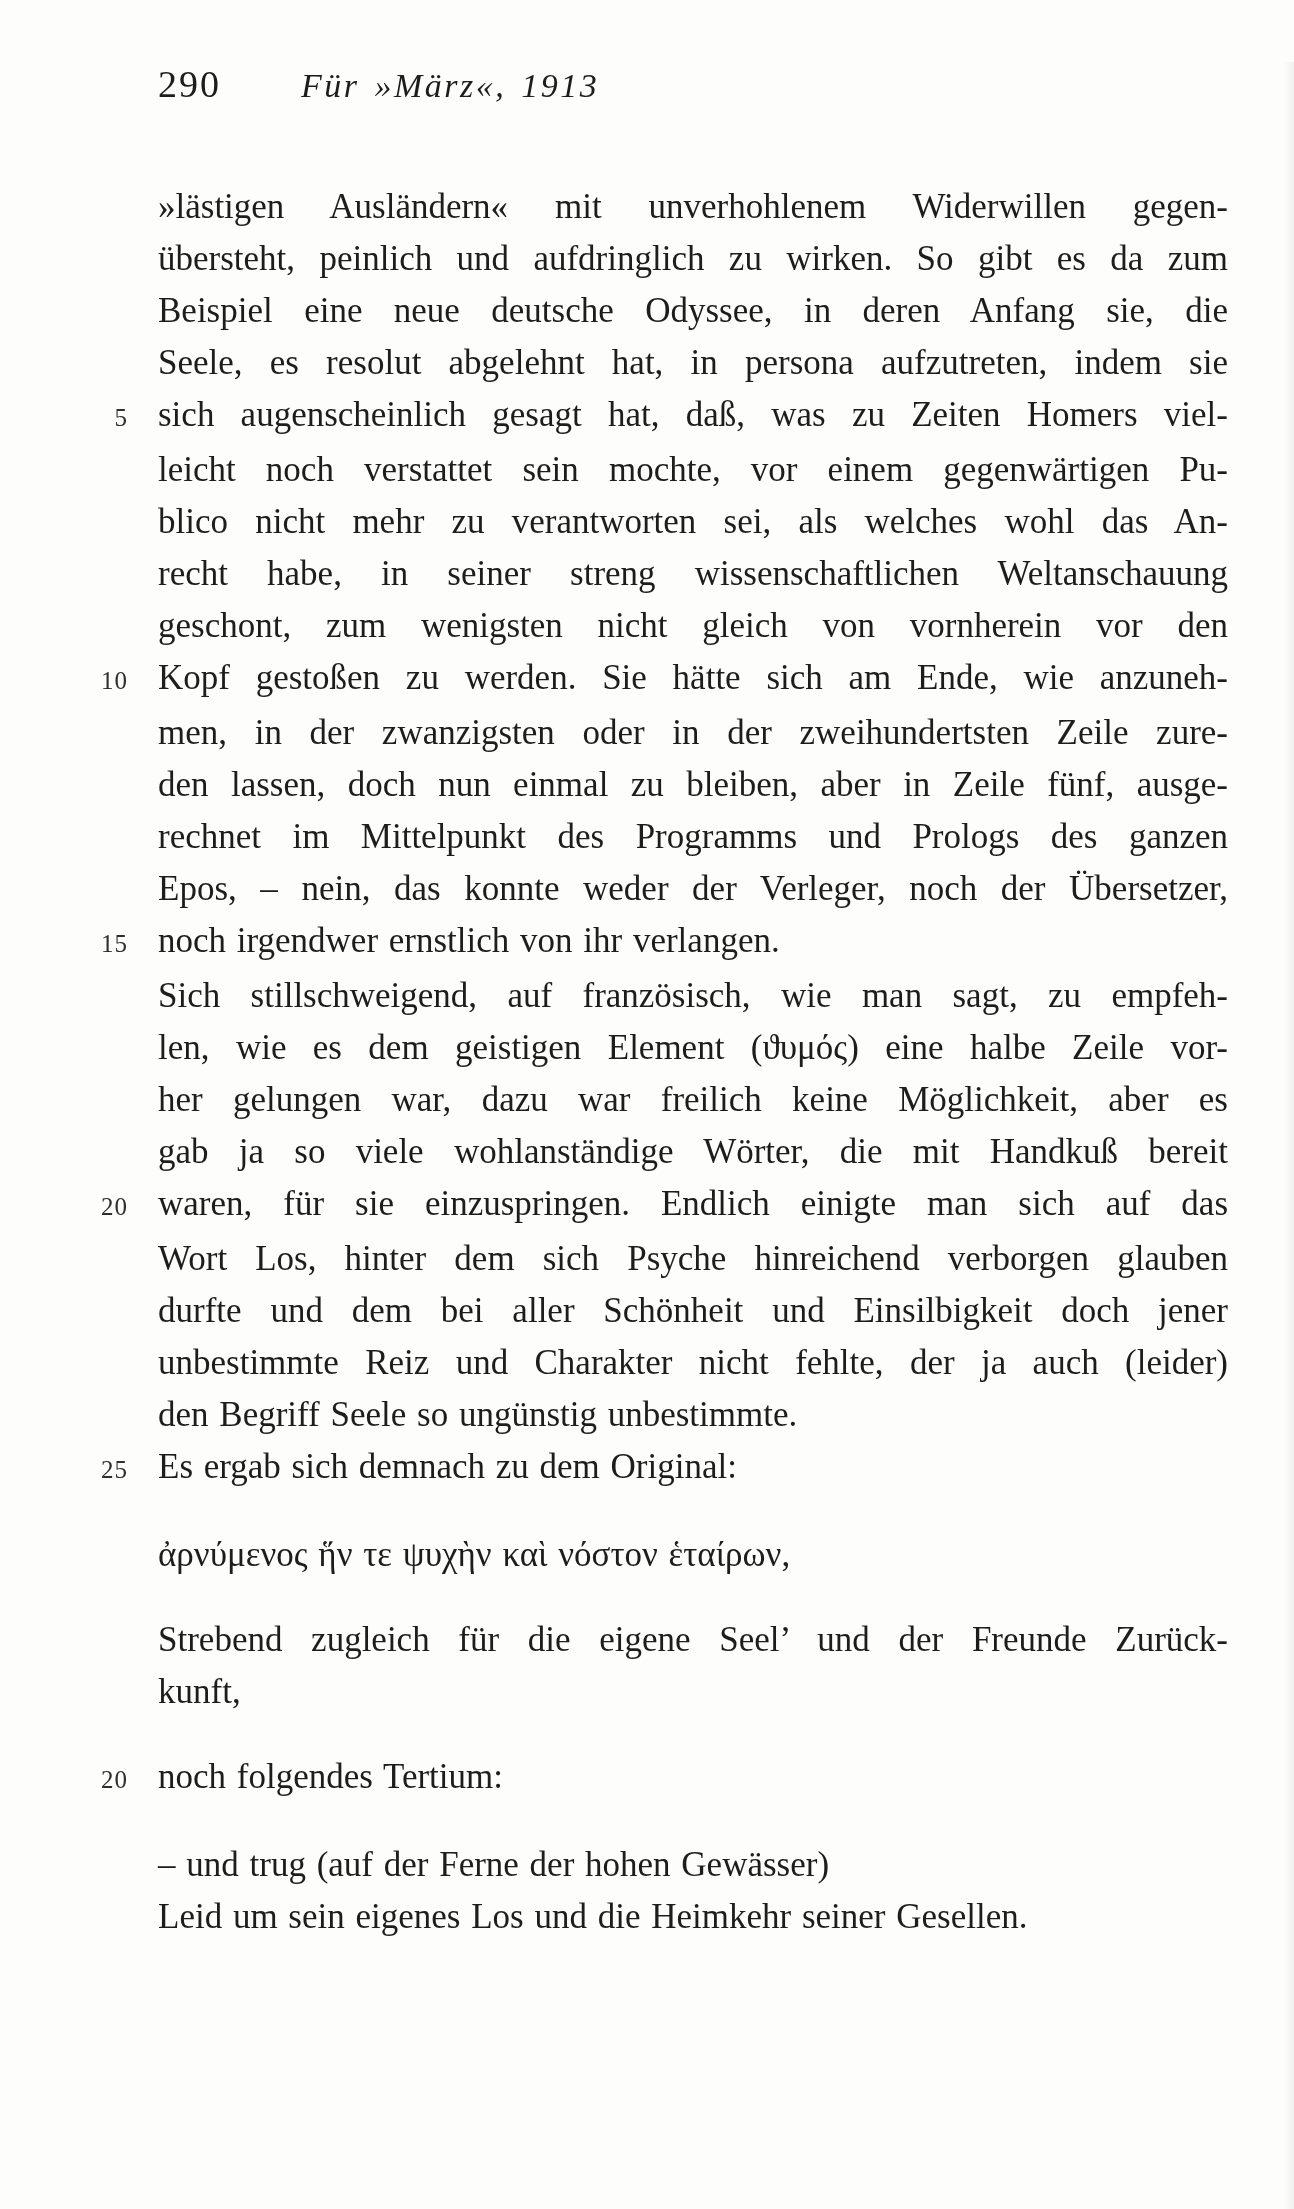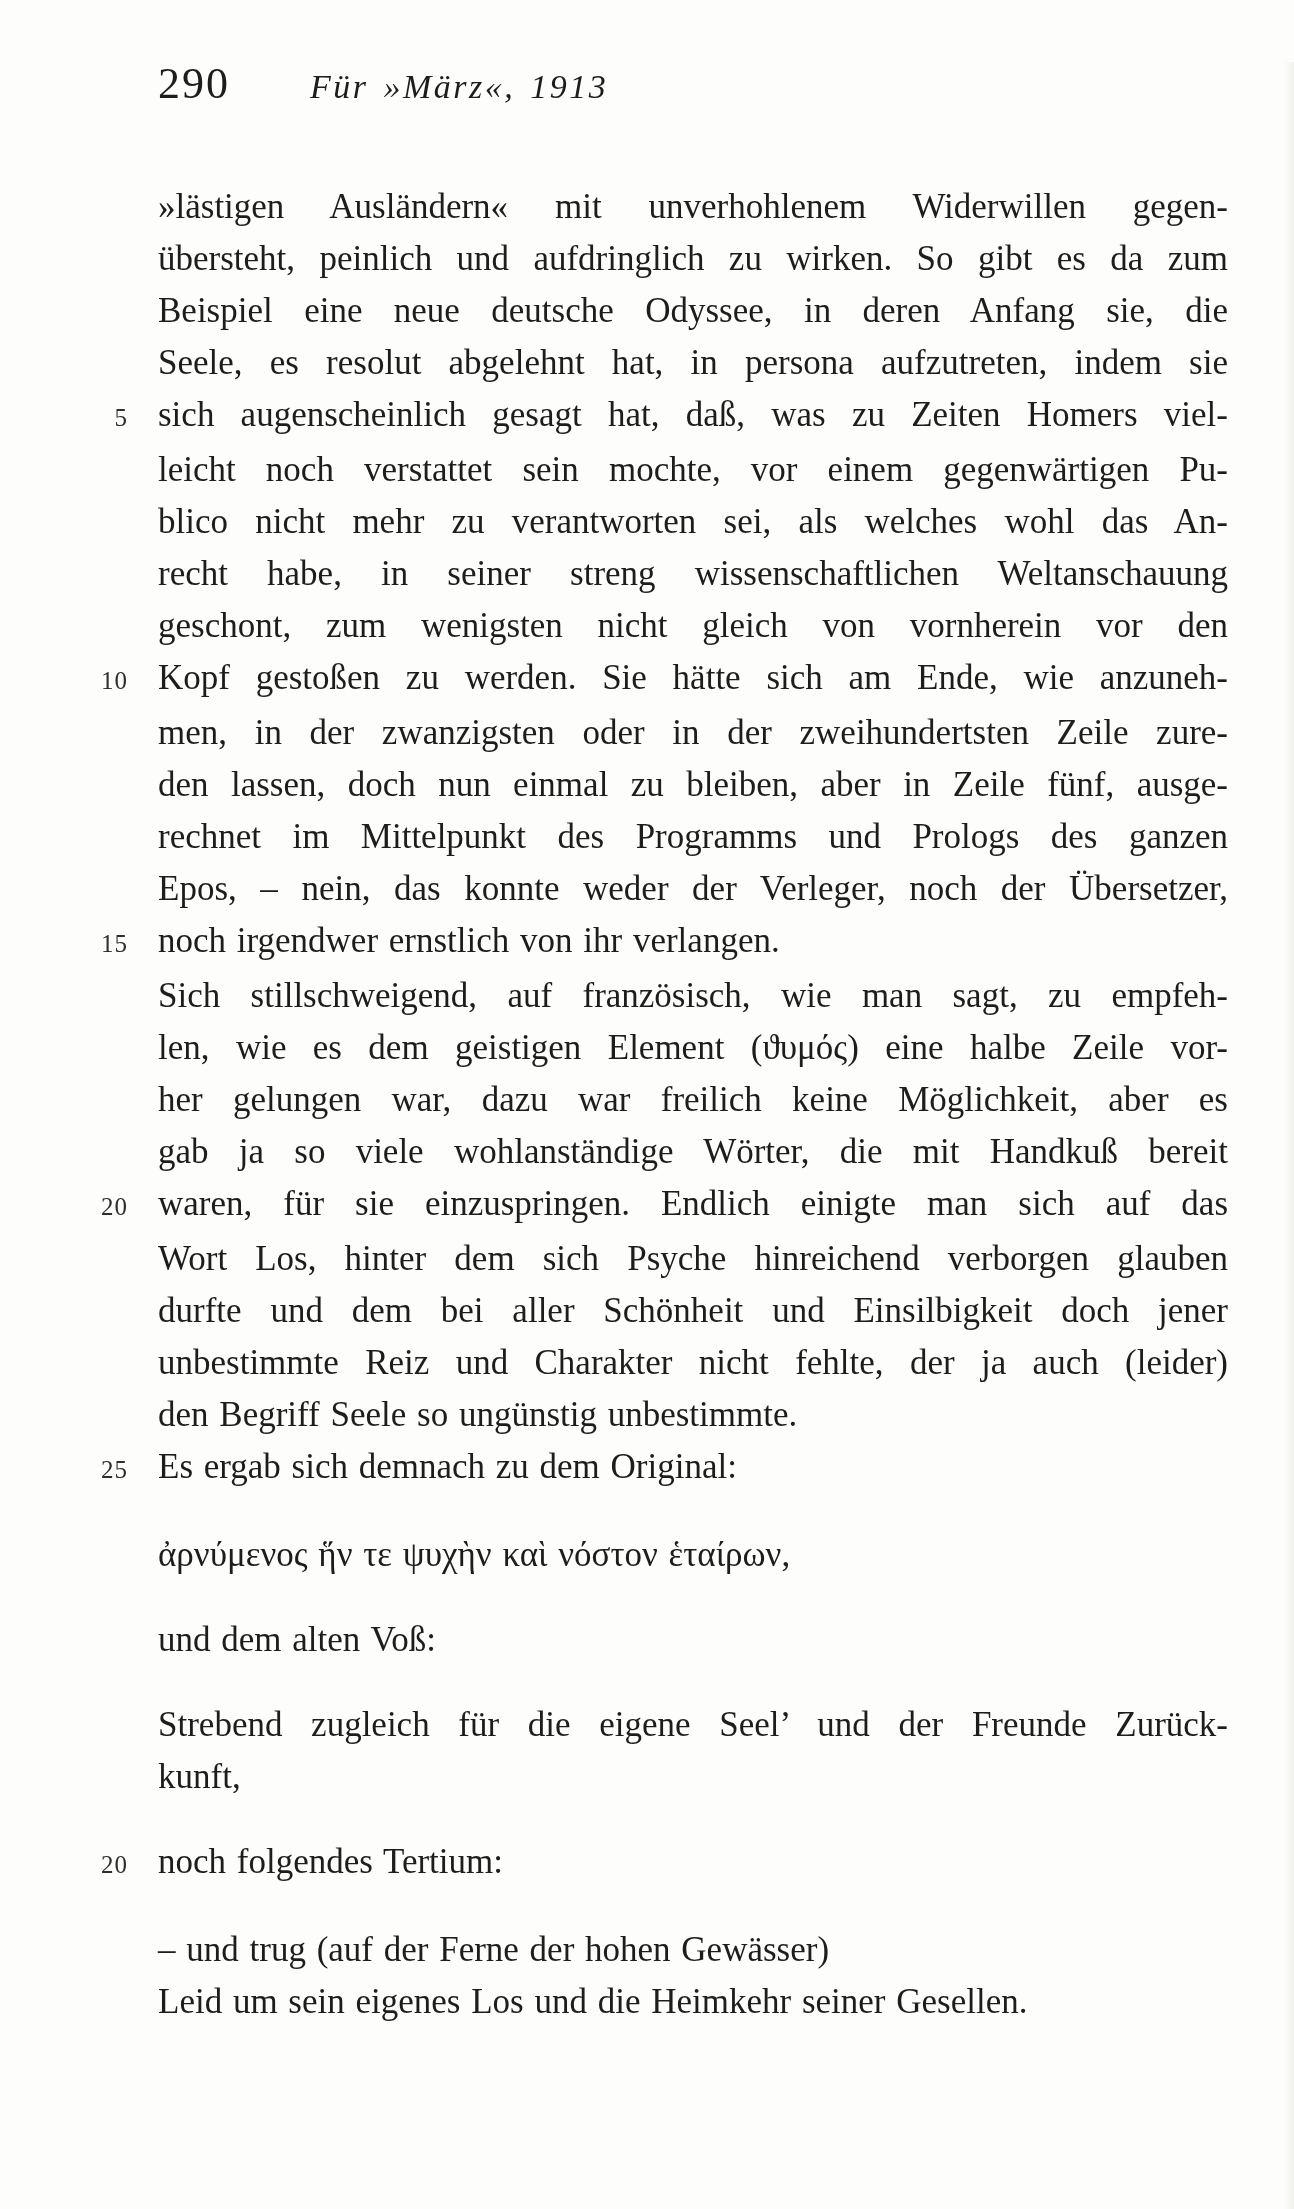"290" .page-number { font-size: 44px -> 38px }
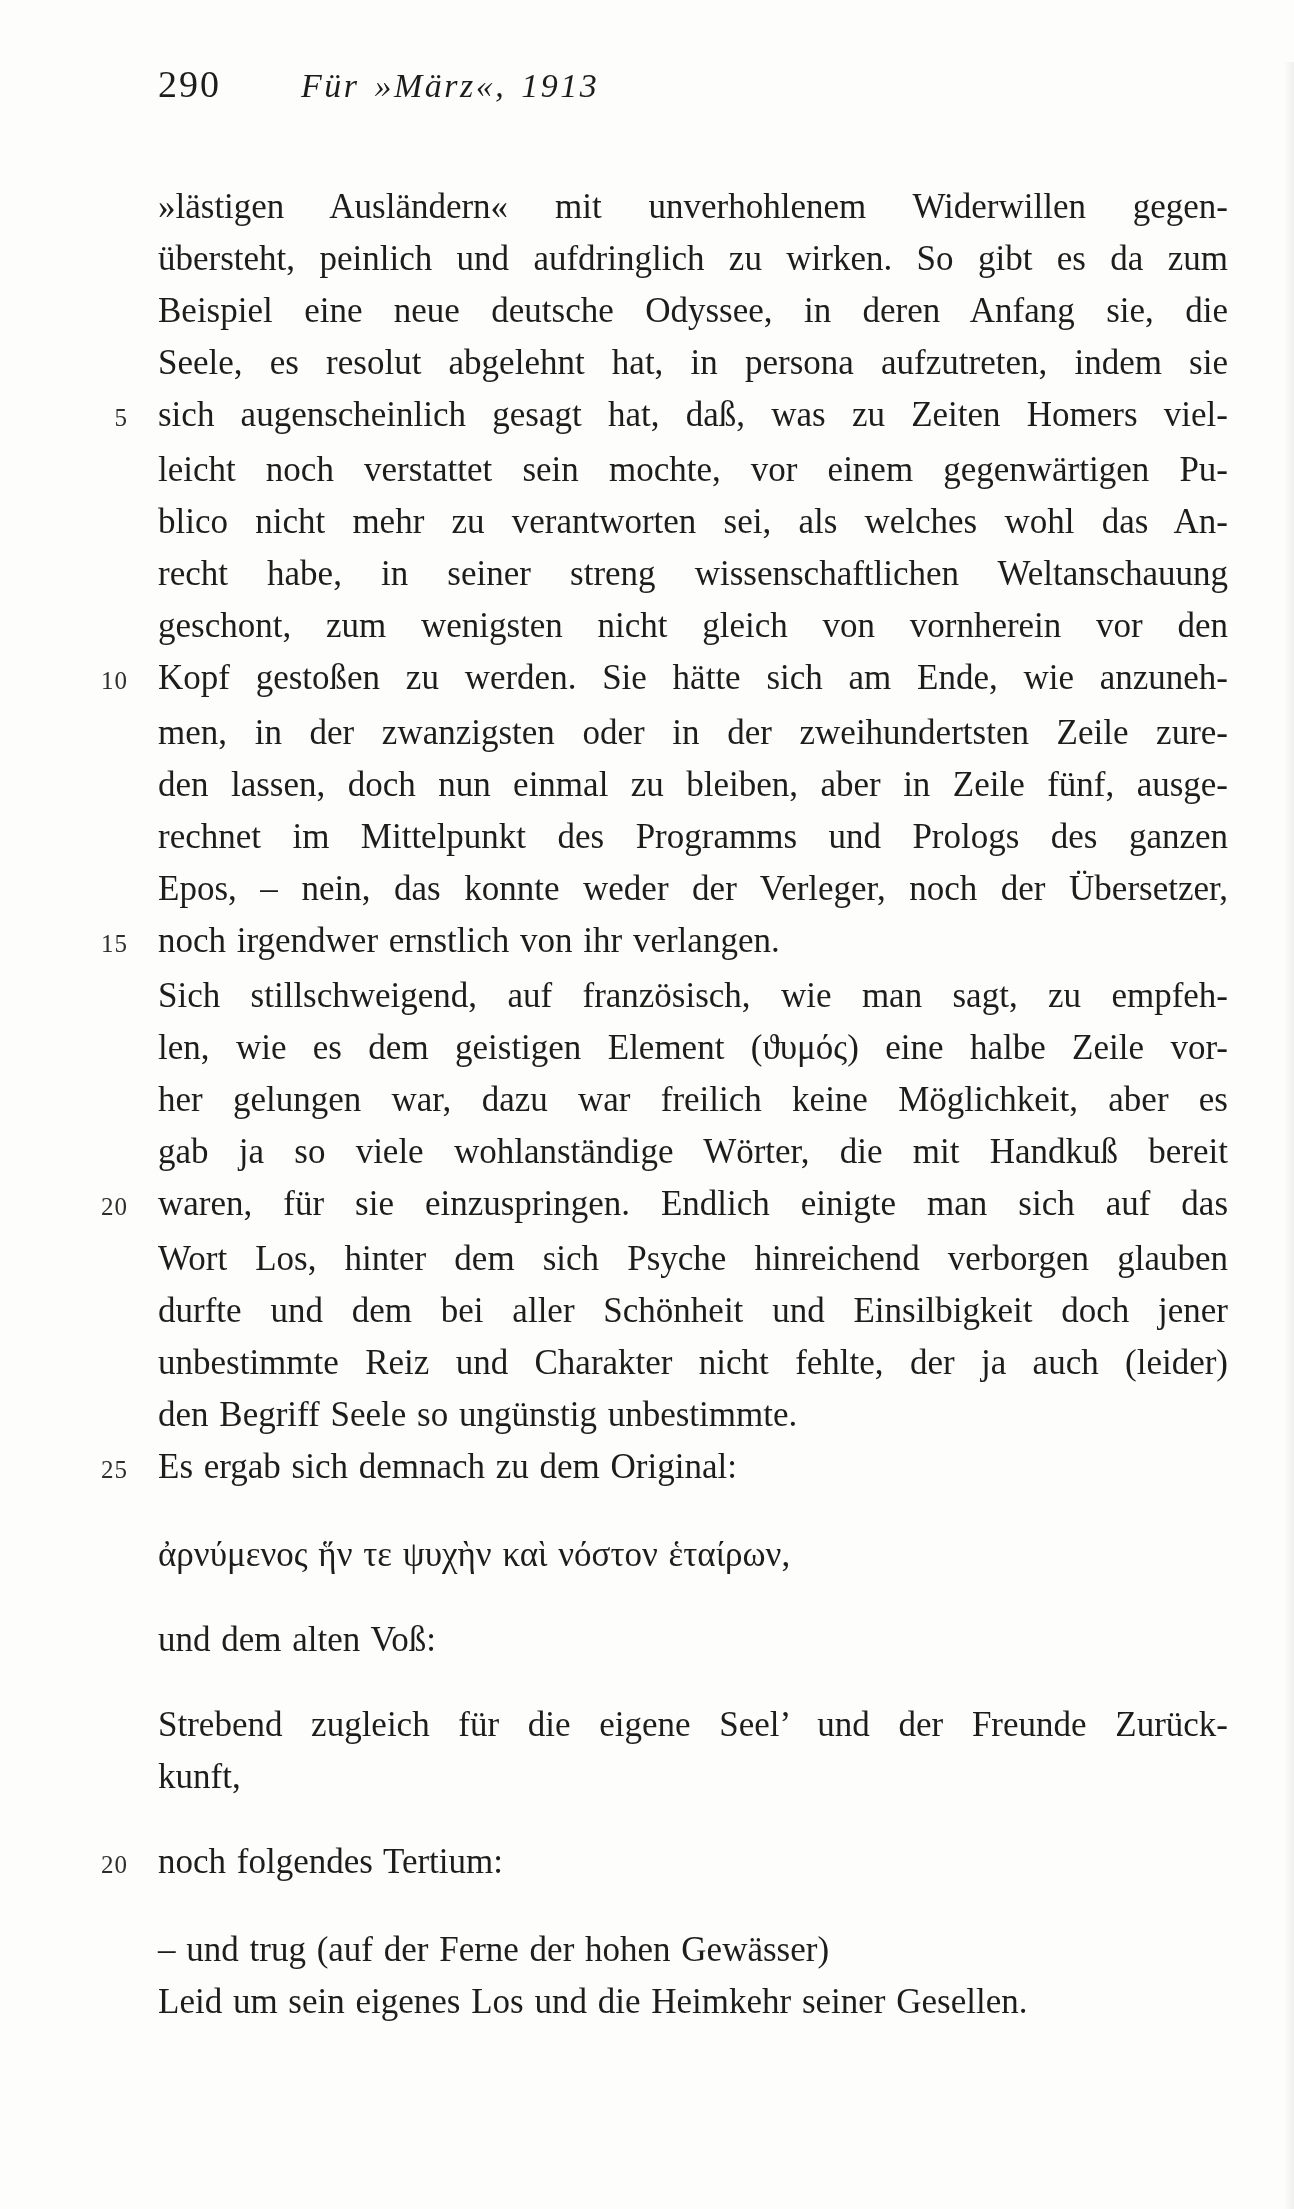"und dem alten Voß:" div.line { html: <div> <span></span> <span>und dem alten Voß:</span> </div> -> none }
